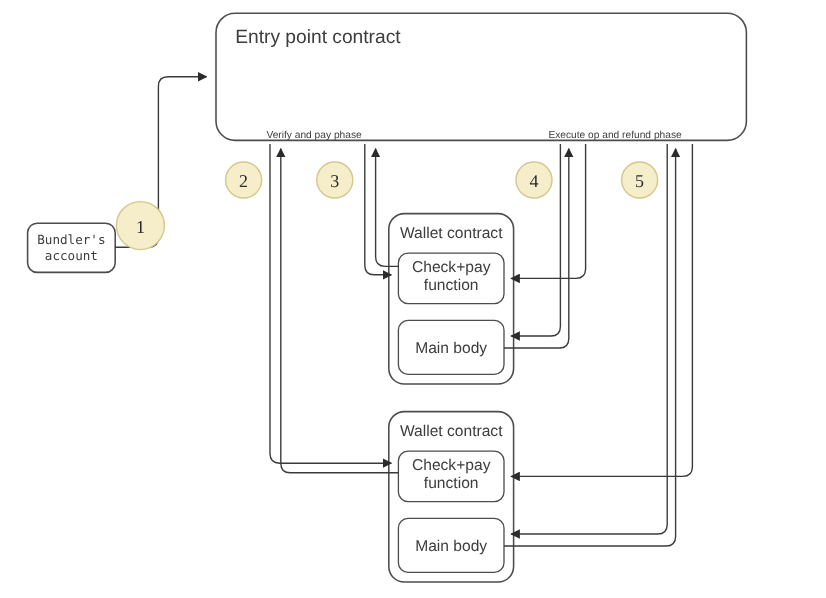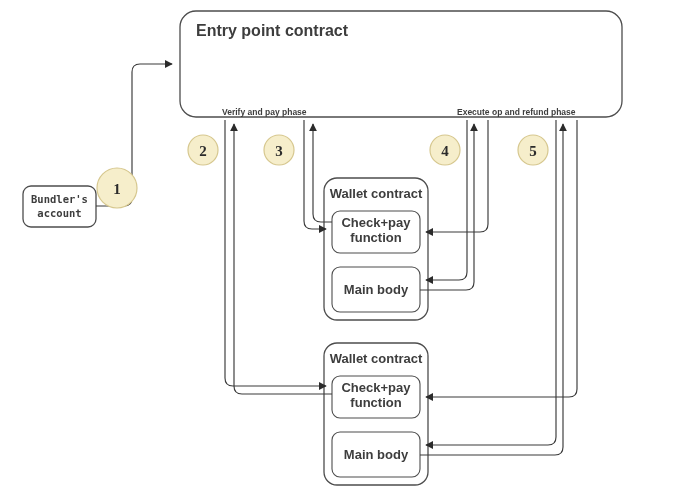"Entry point contract" #diagram-root { font-weight: bold -> none }
